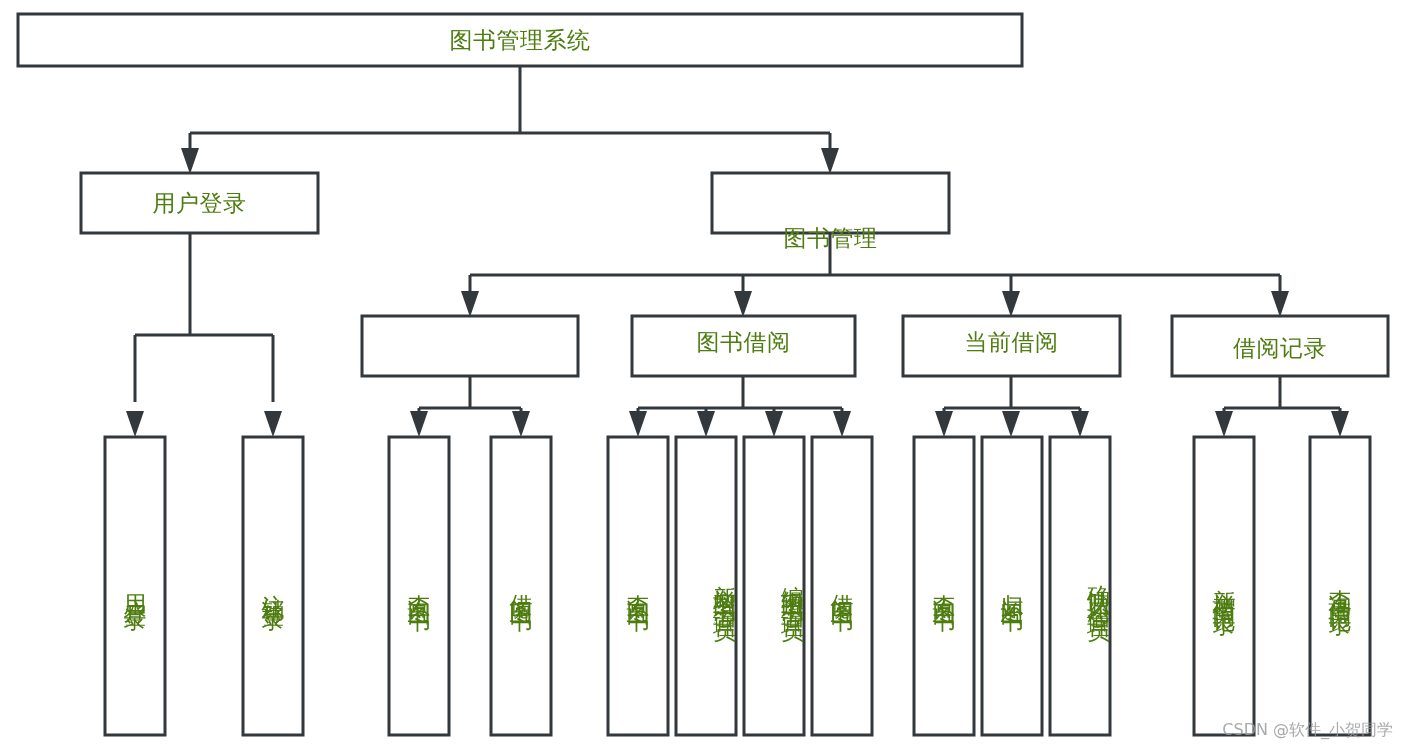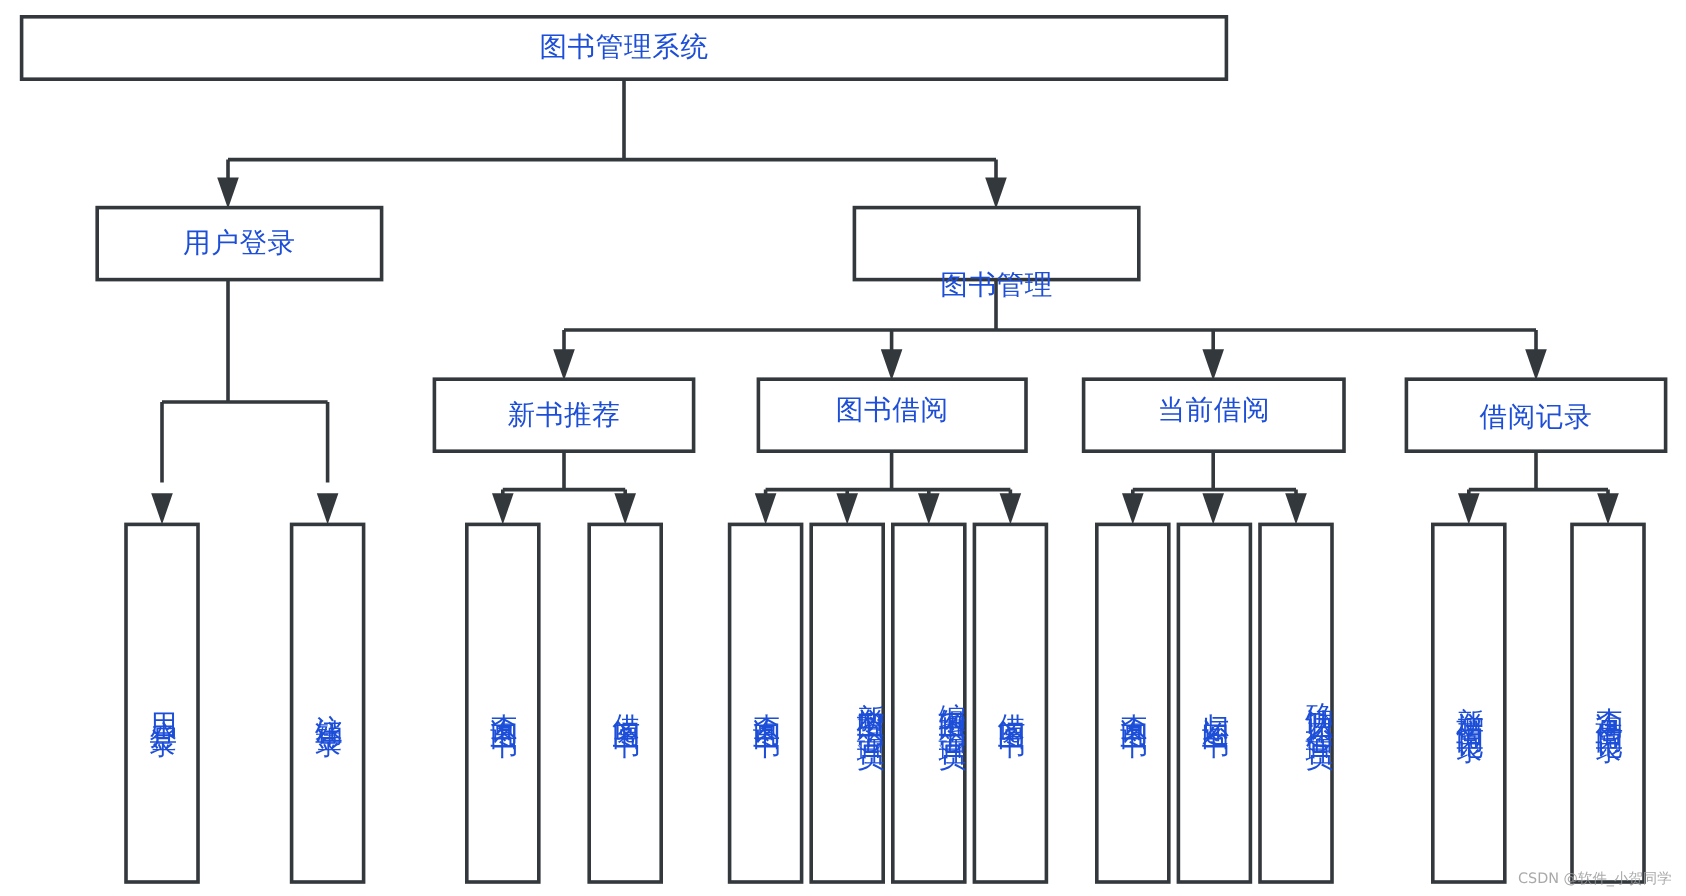"图书管理系统" .node-label { color: #1d4ed8 -> #4d7c0f }
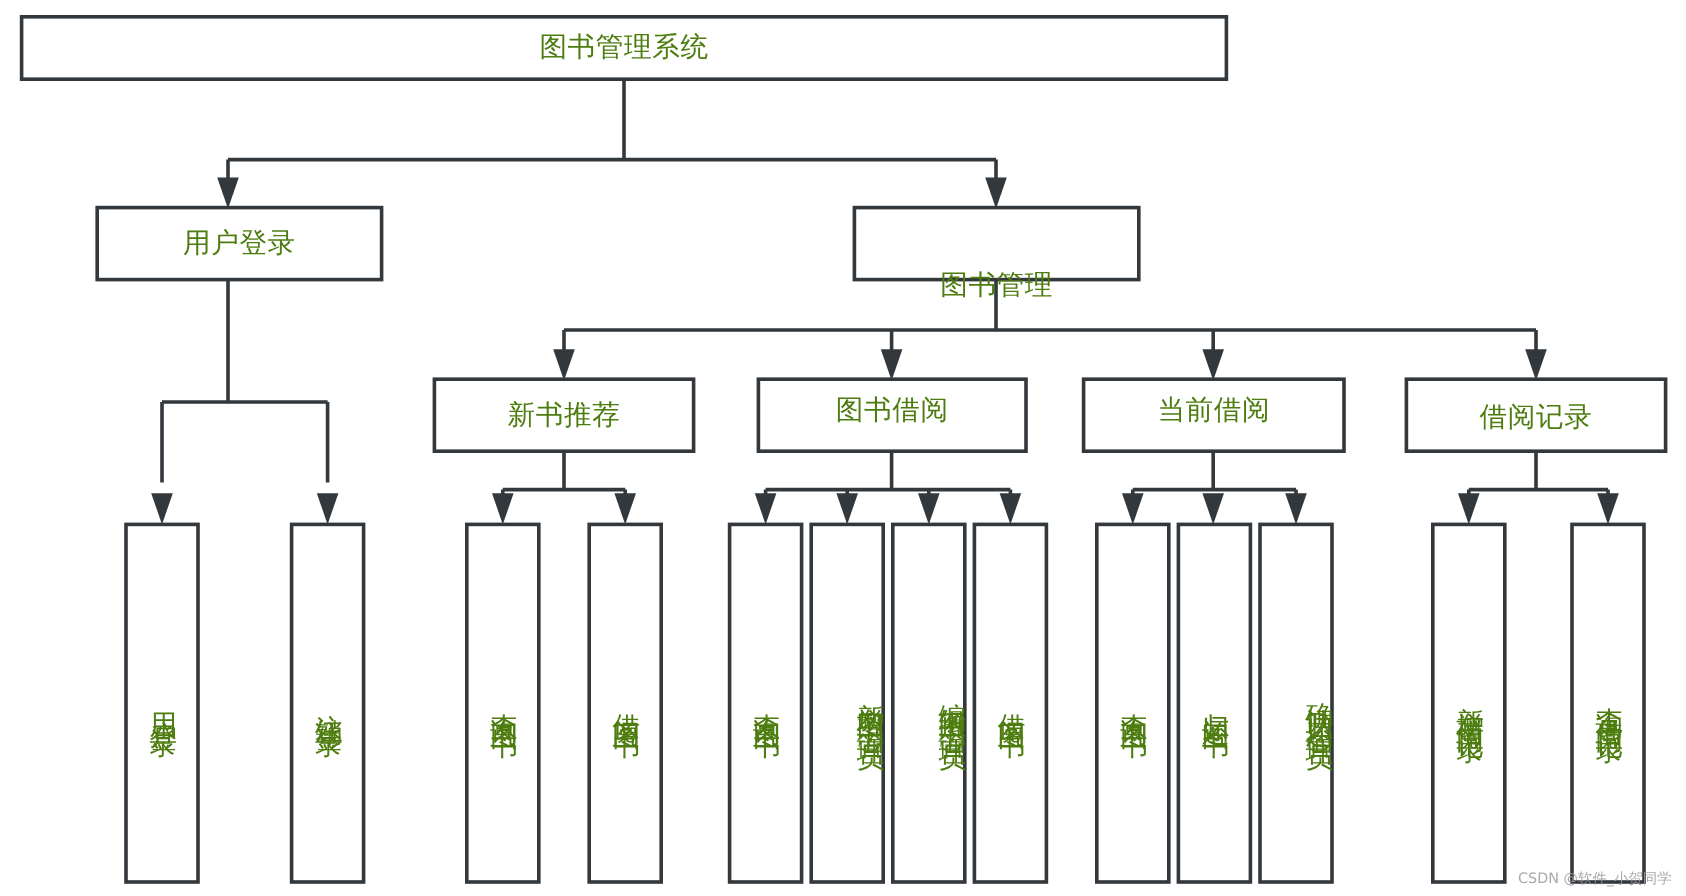"新书推荐" div.node-label { html: <div>新书推荐</div> -> none }
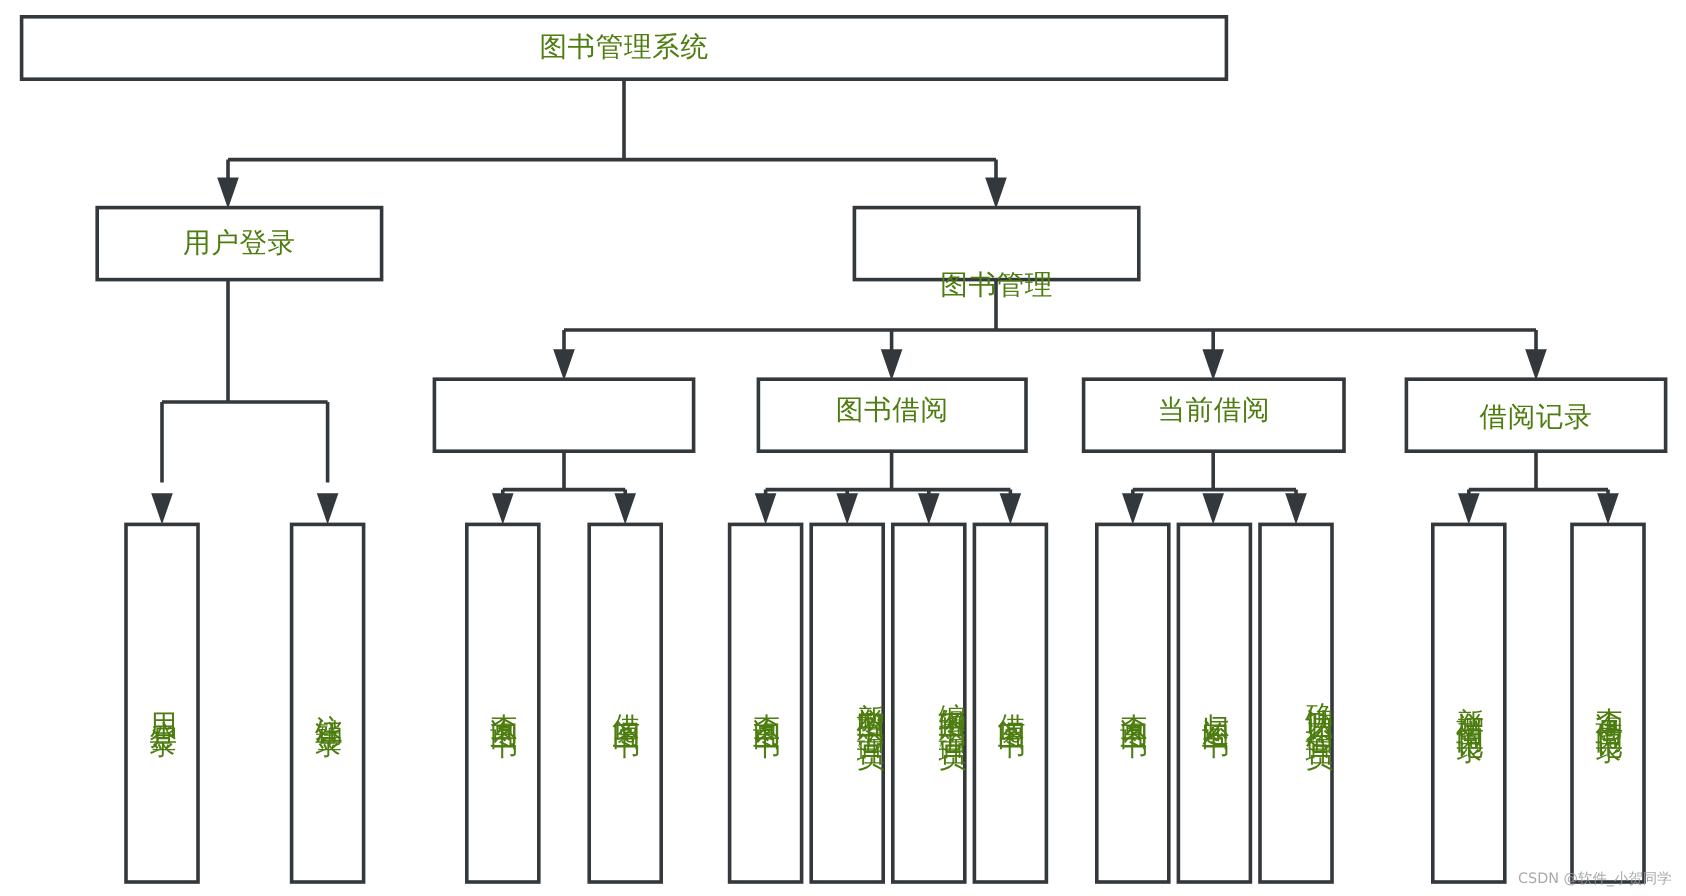"CSDN @软件_小贺同学" .watermark { font-size: 12px -> 16px }
